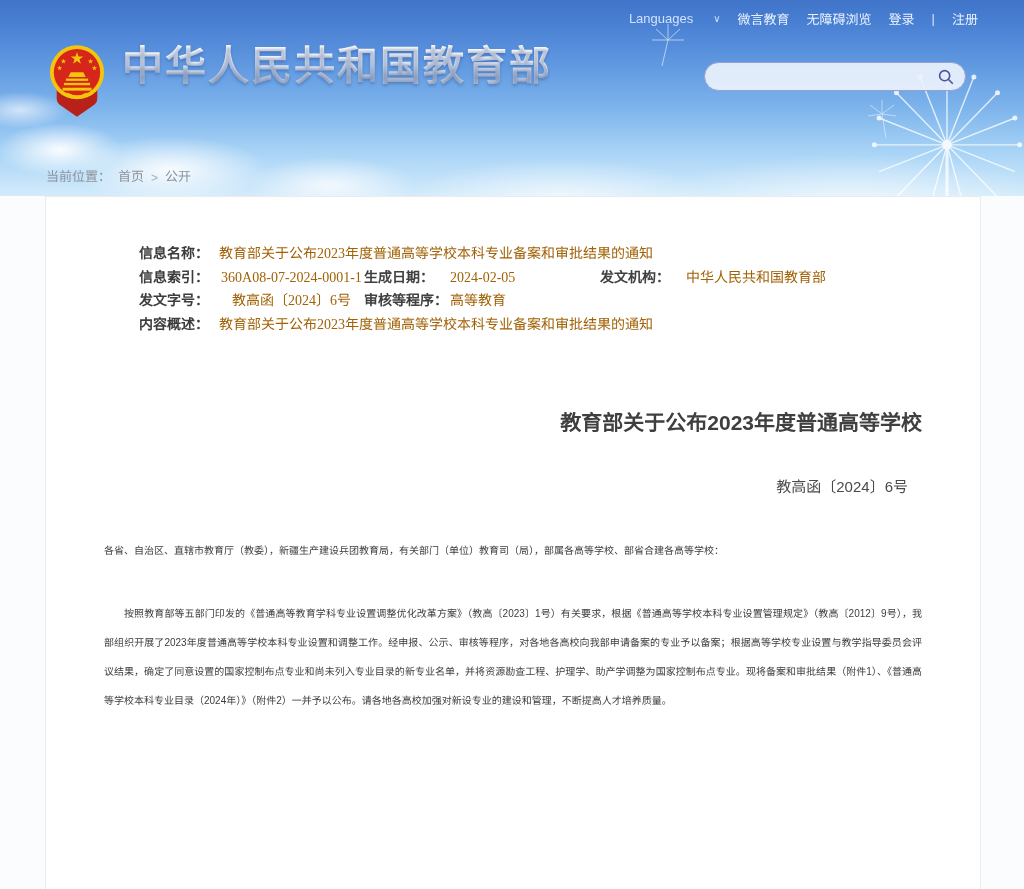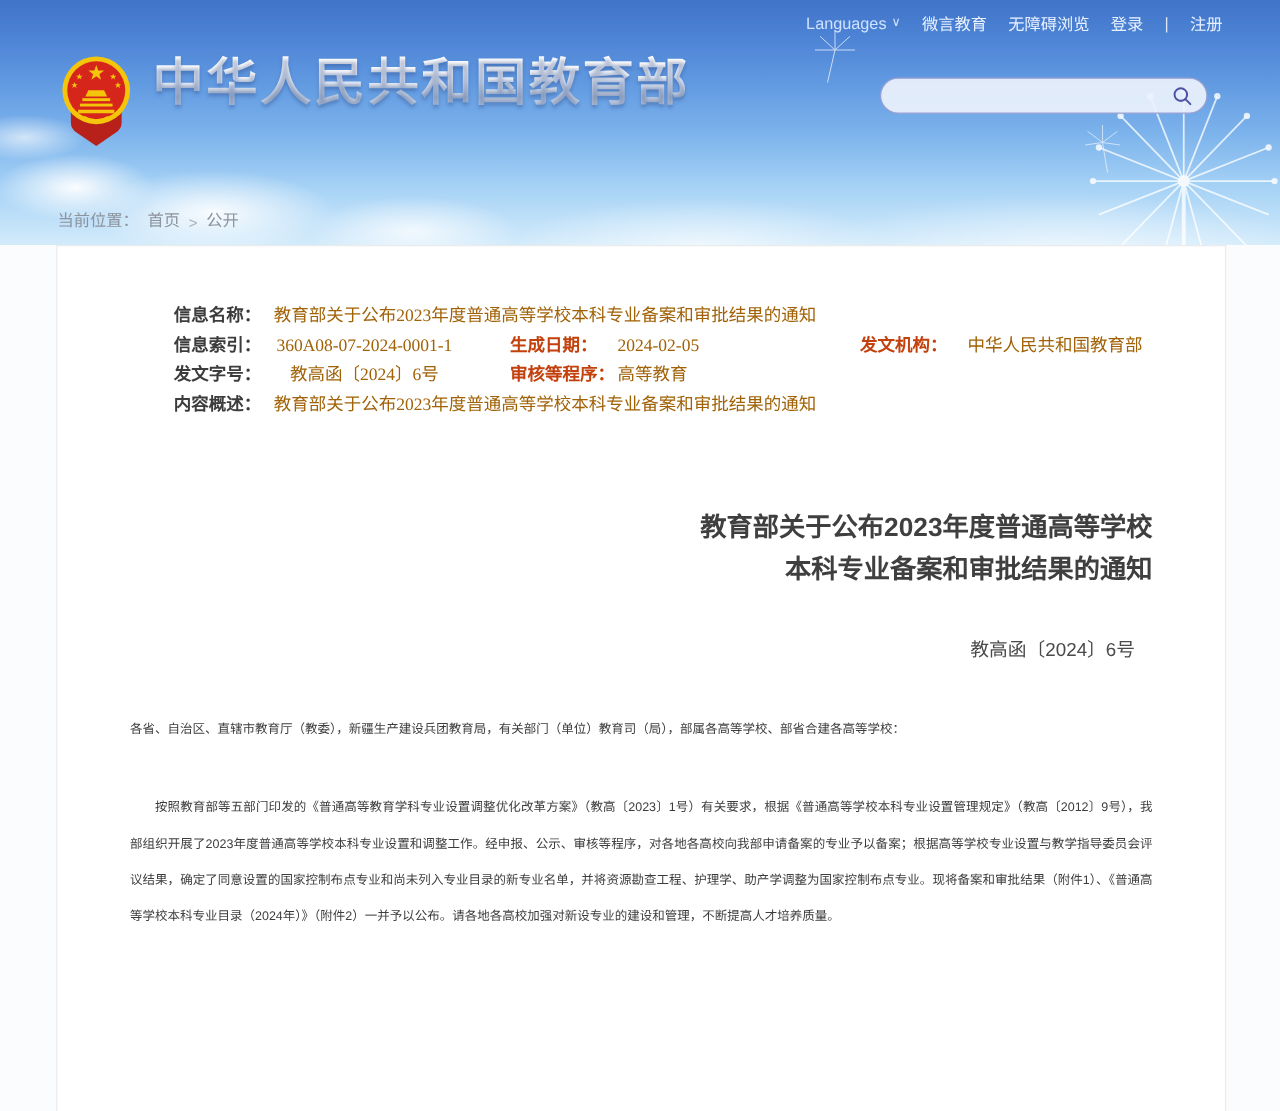"Languages" .topbar .lang { gap: 4px -> 20px }
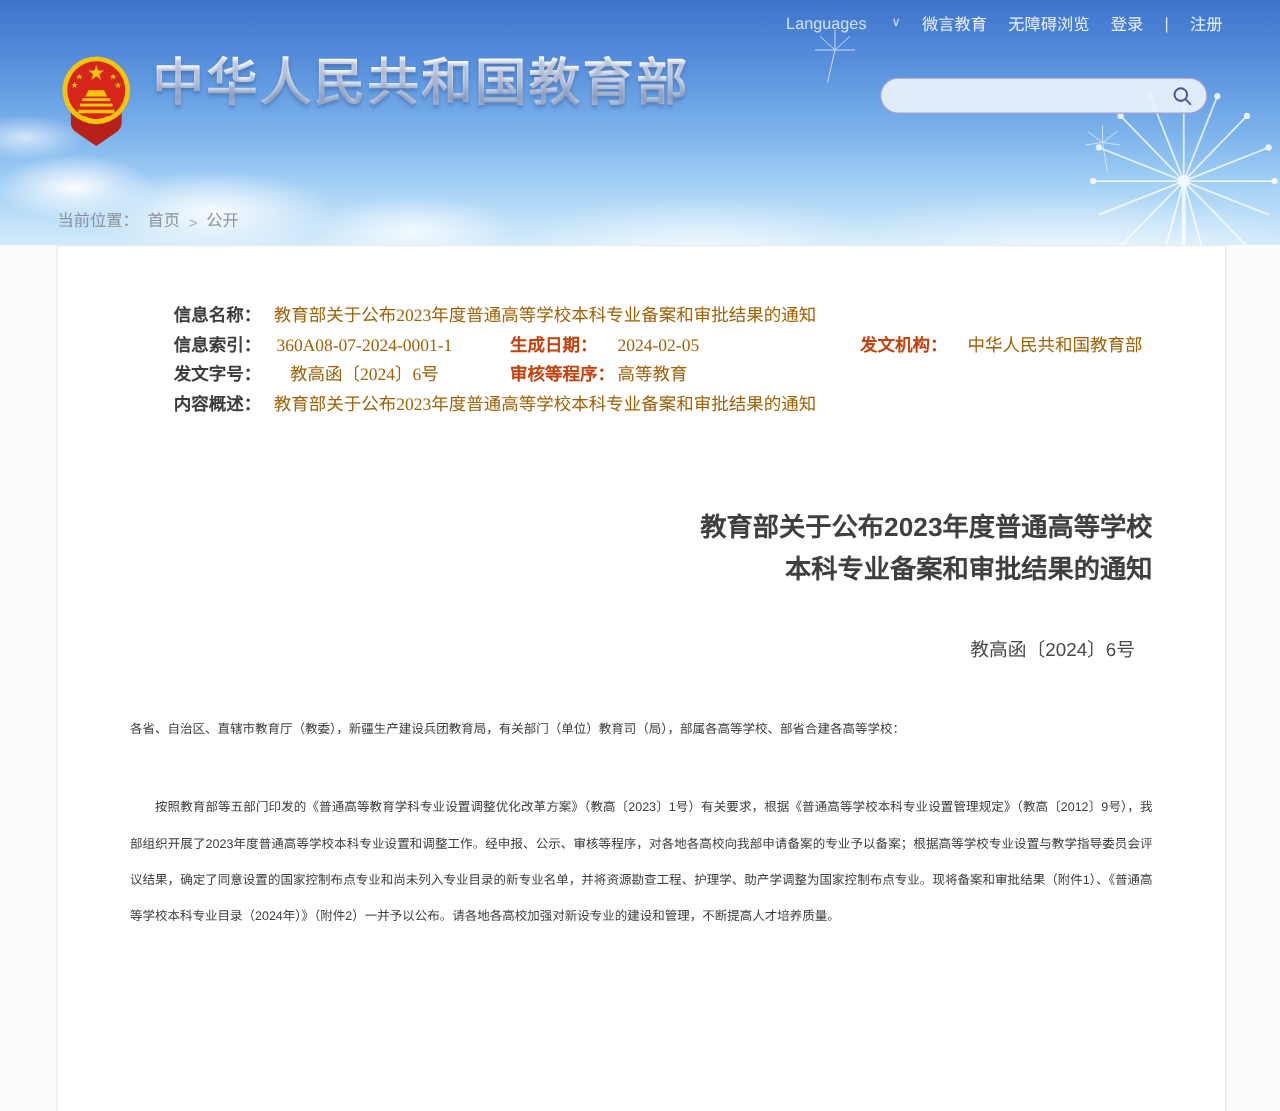"生成日期：" .m-label-mid { color: #c2410c -> #404040; margin-left: 44px -> none }
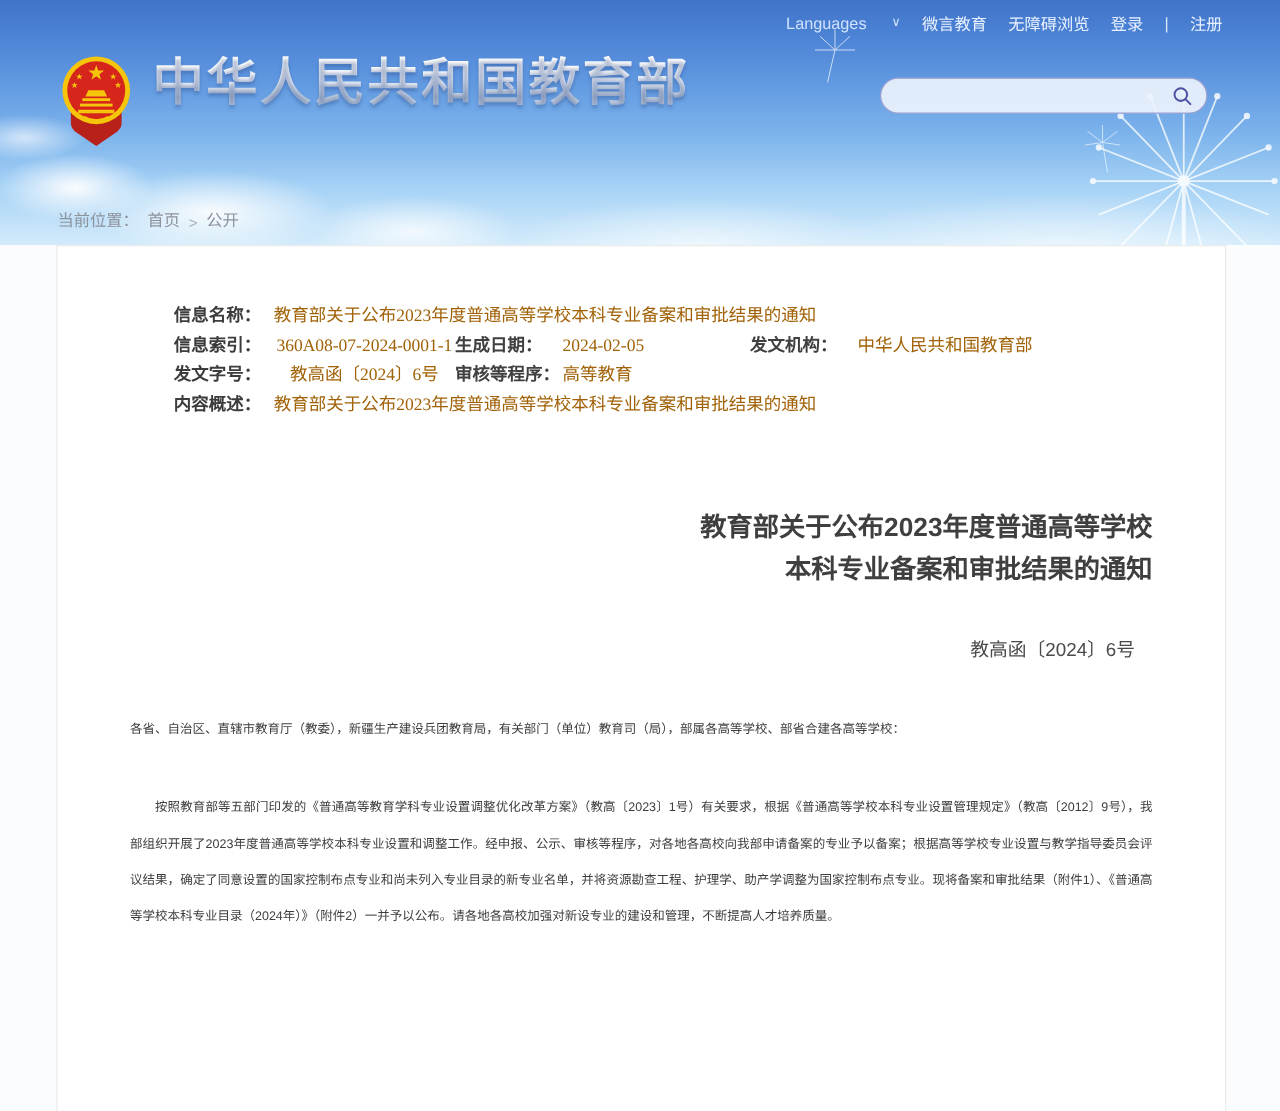"本科专业备案和审批结果的通知" span { html: <span>本科专业备案和审批结果的通知</span> -> none }
